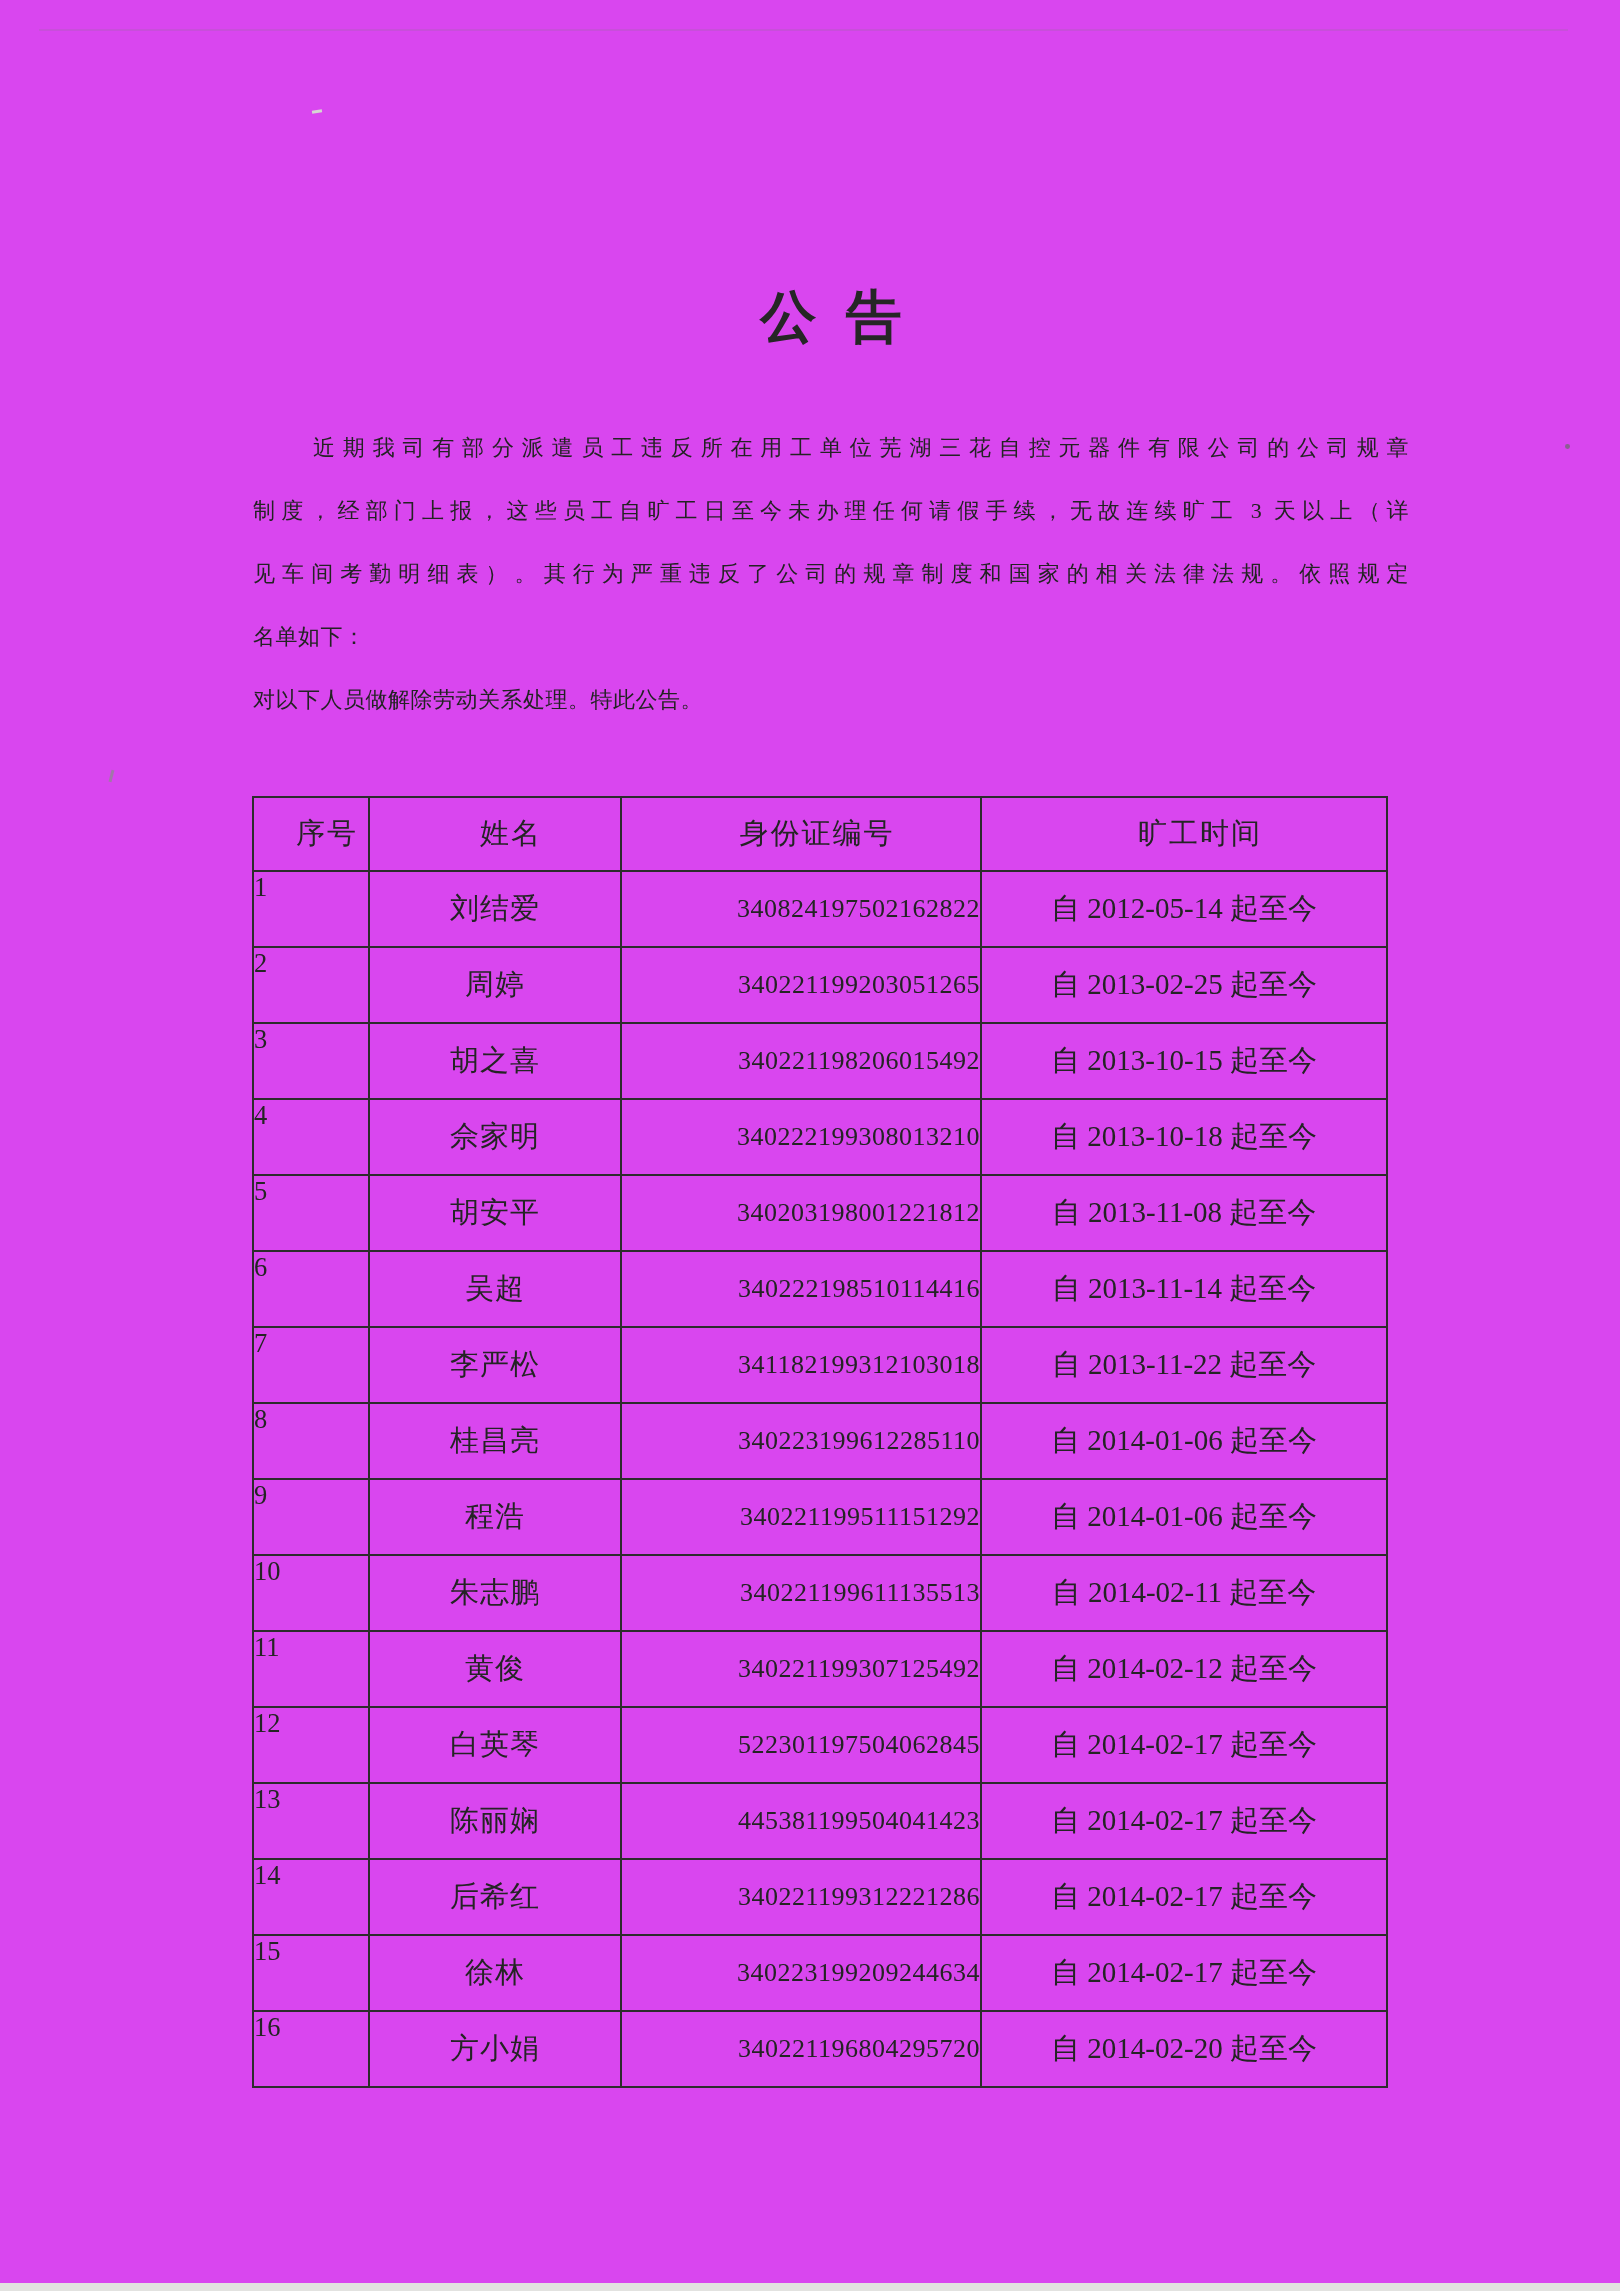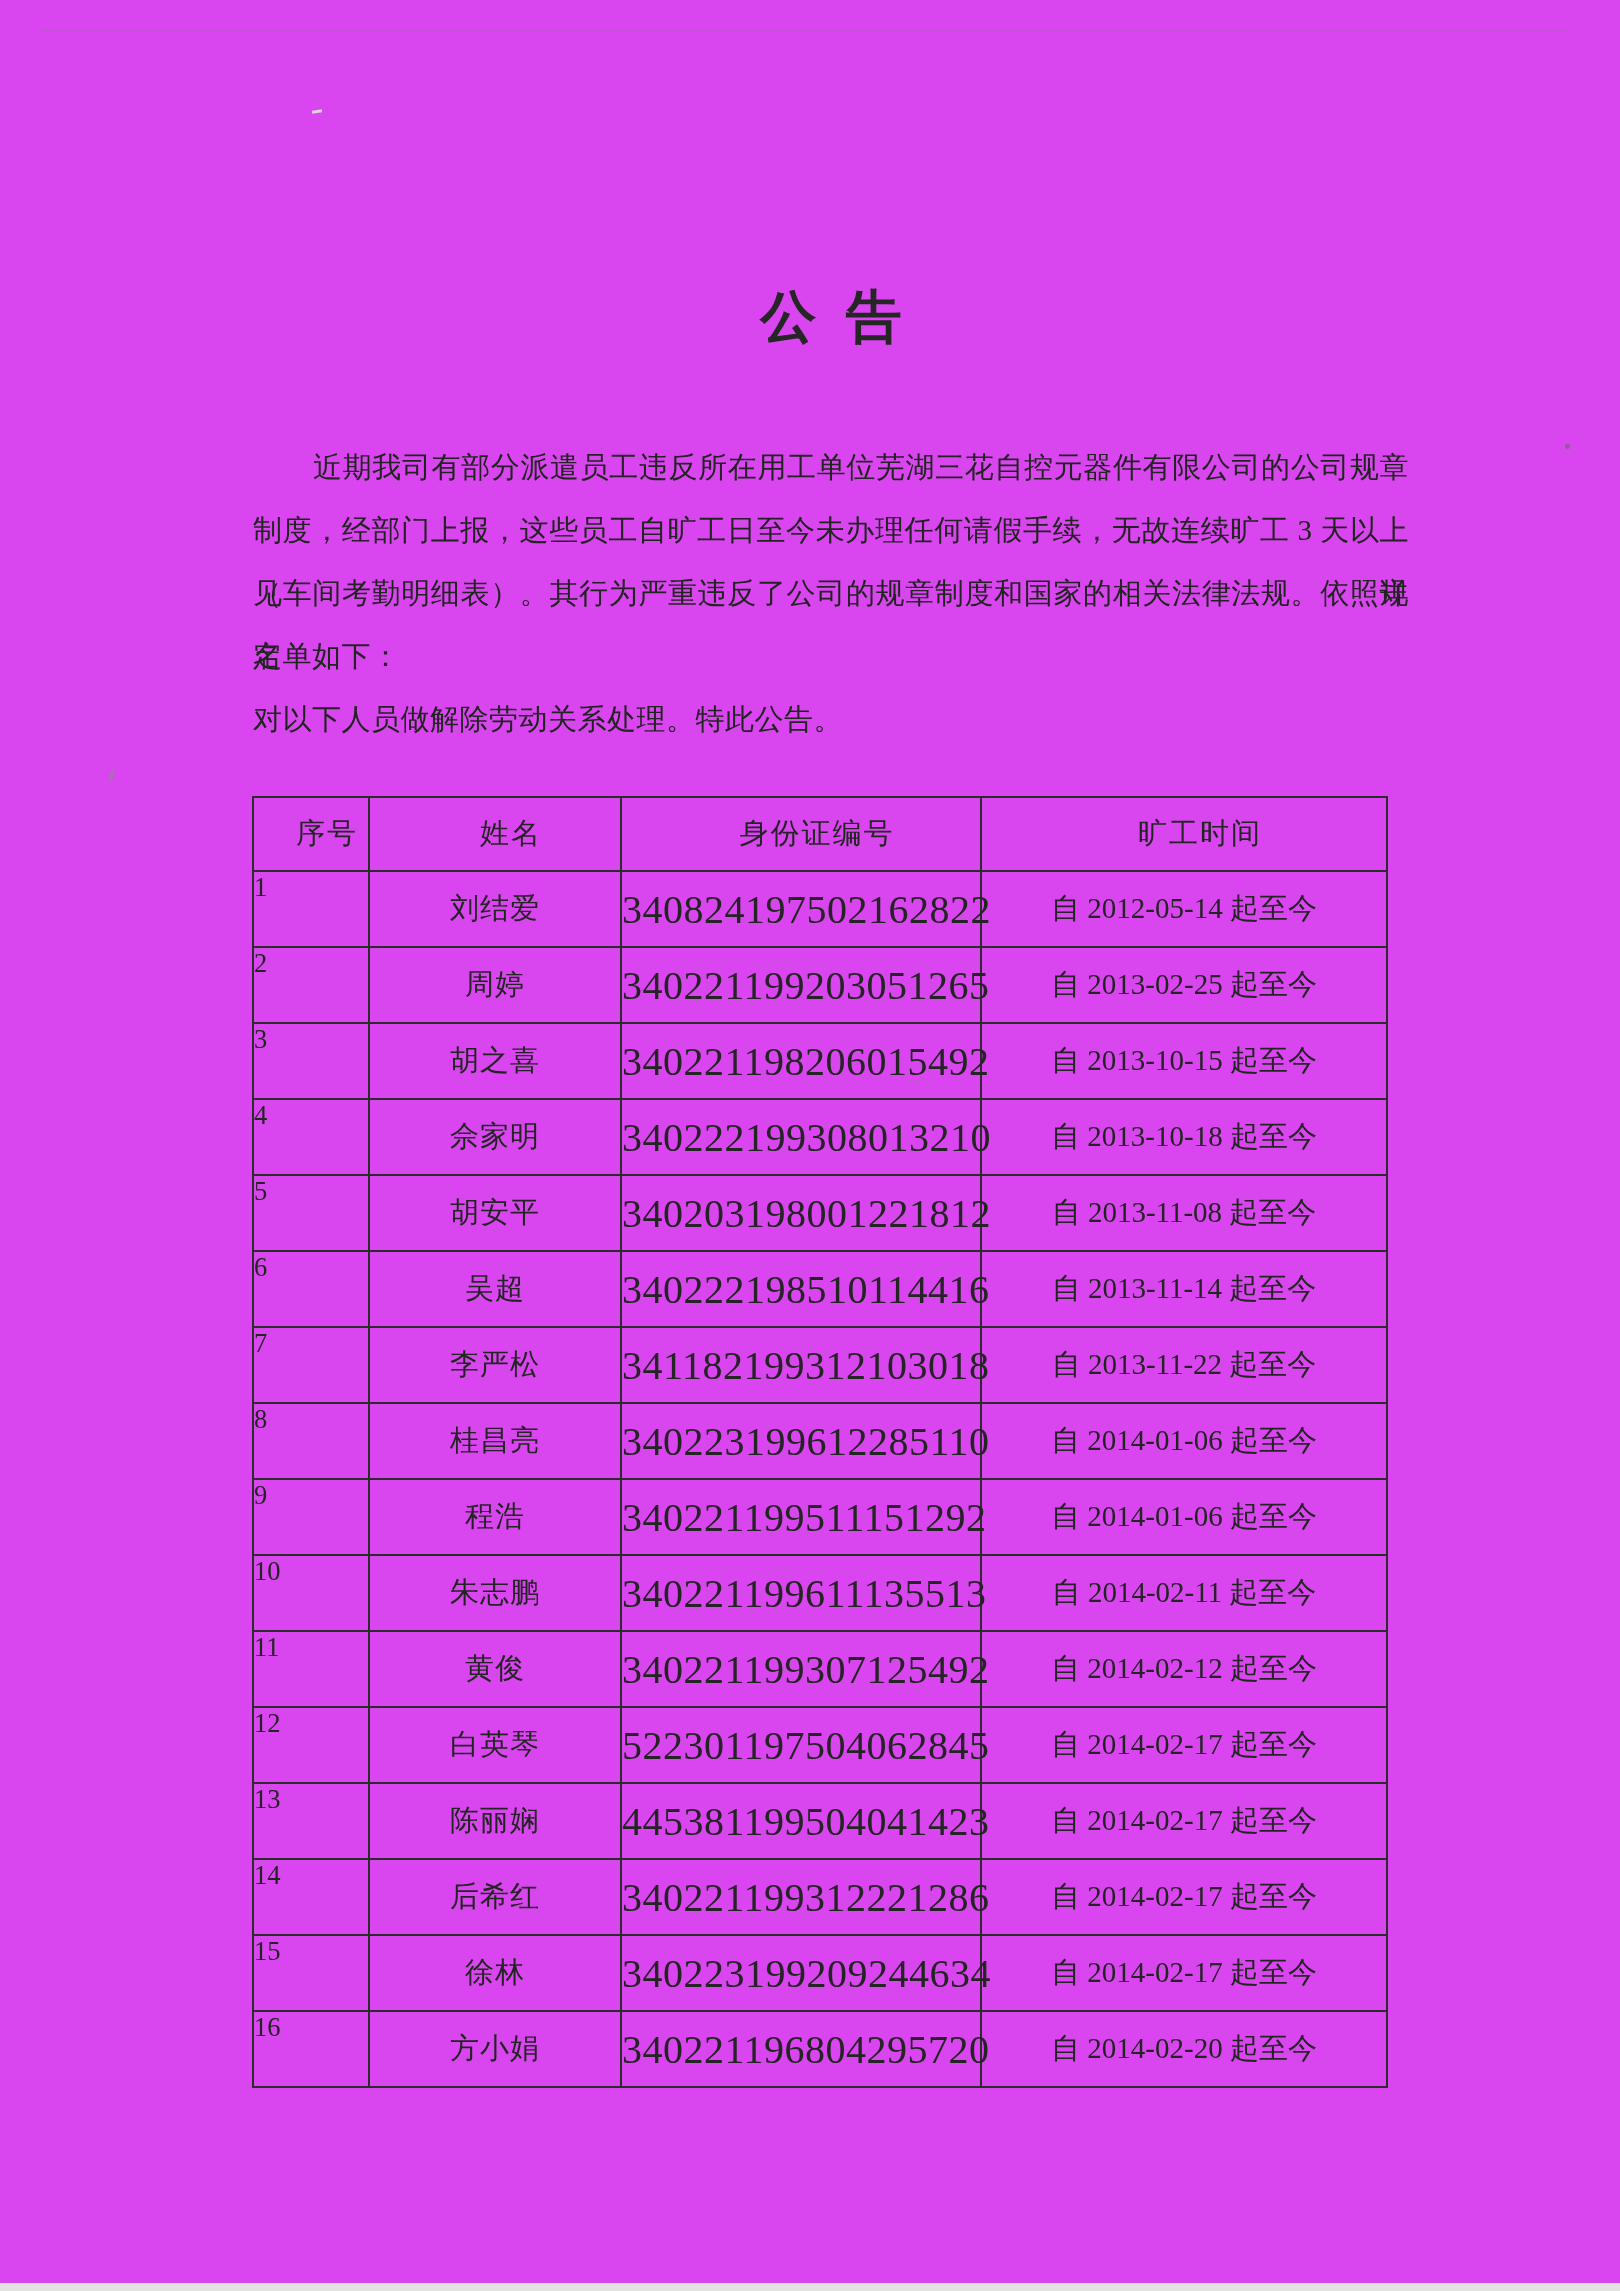"近期我司有部分派遣员工违反所在用工单位芜湖三花自控元器件有限公司的公司规章" .para { font-size: 29px -> 22px; top: 436px -> 416px }
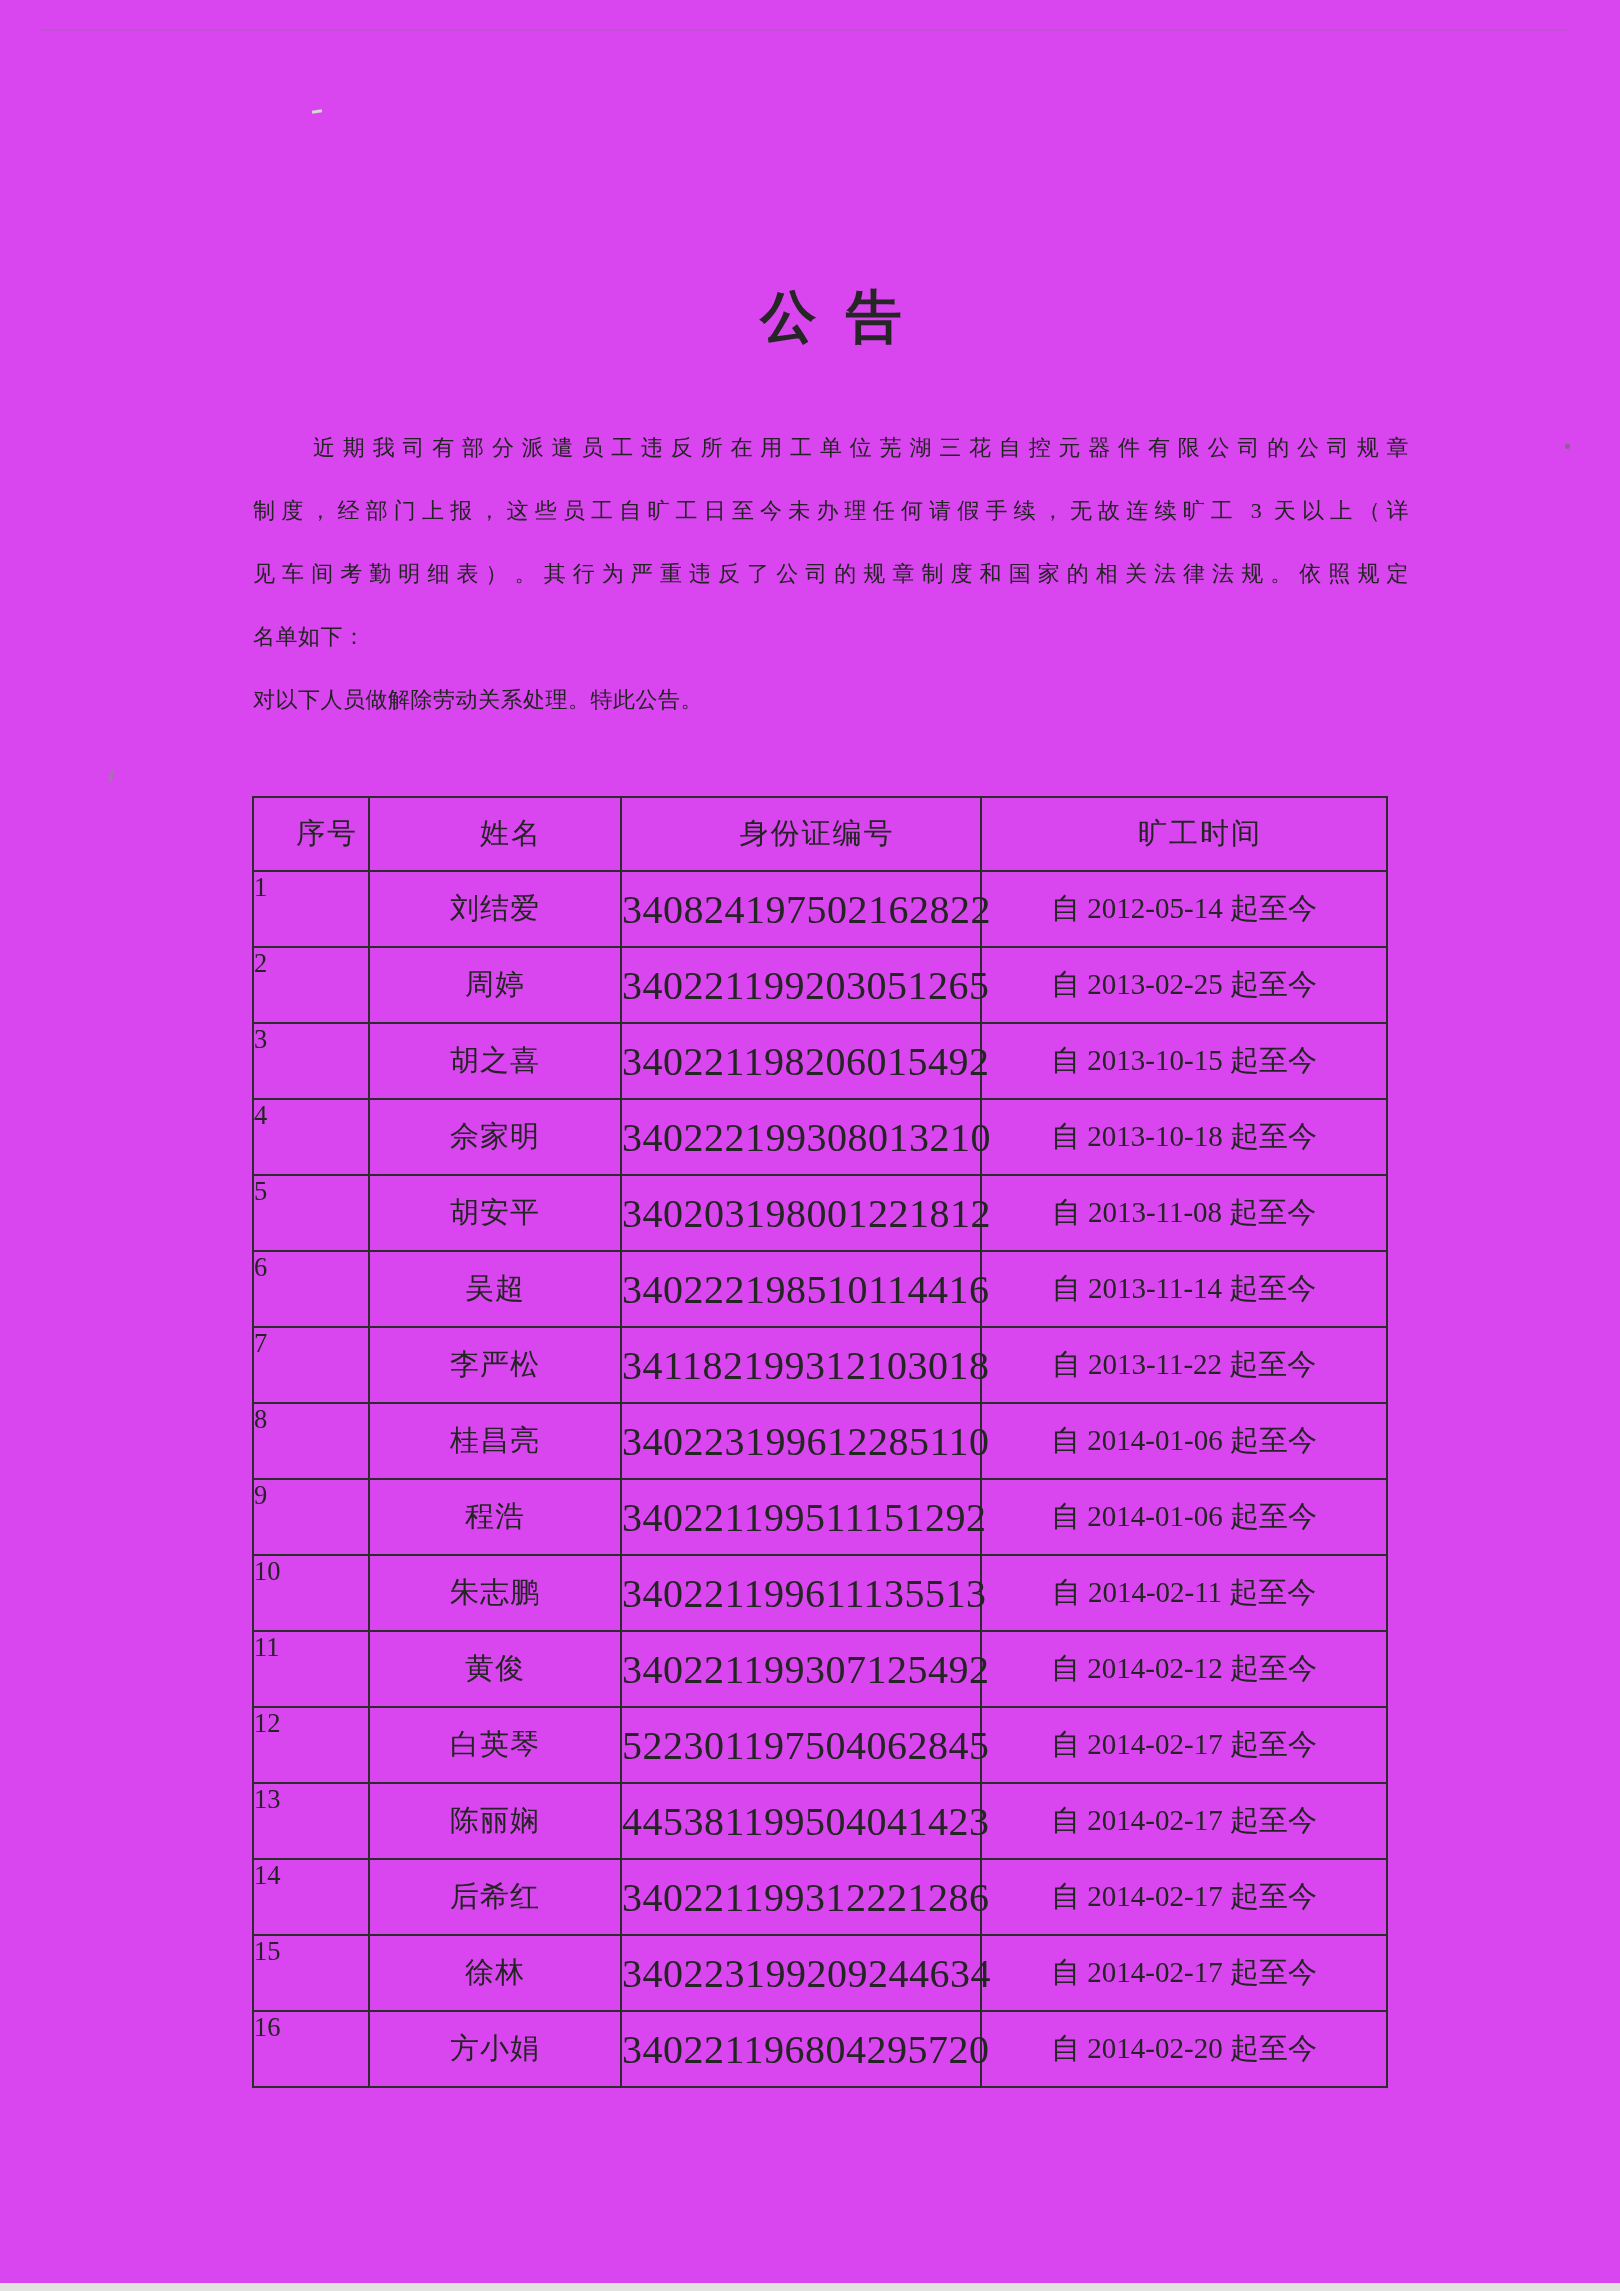"340824197502162822" td.cell-id { font-size: 40px -> 26px }
